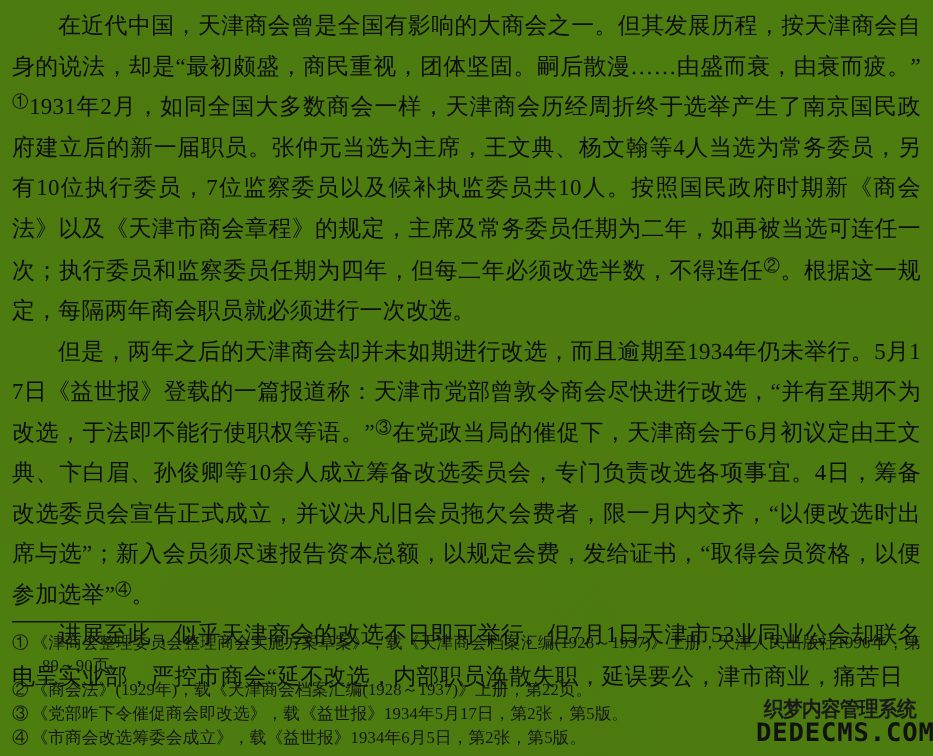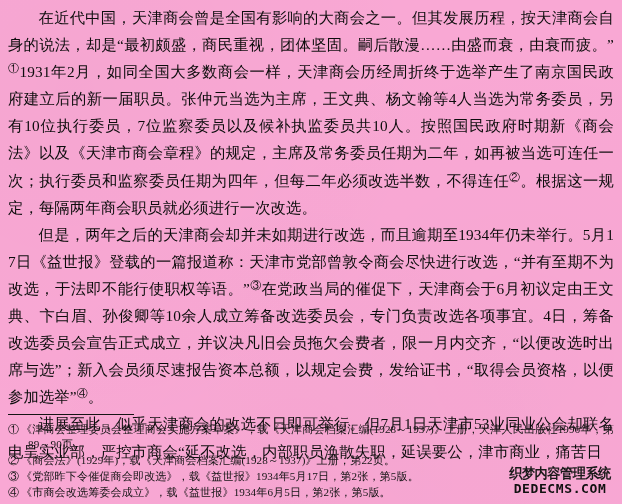"织梦内容管理系统" #page { background: #f9a8d4 -> #4d7c0f }
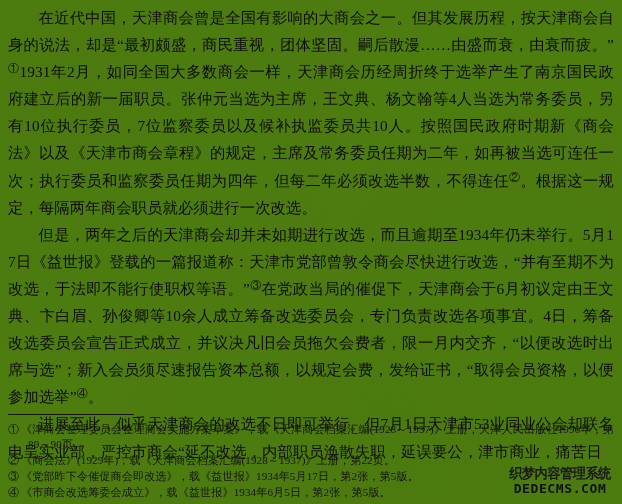"DEDECMS.COM" .wm-en { font-size: 13px -> 17px }
